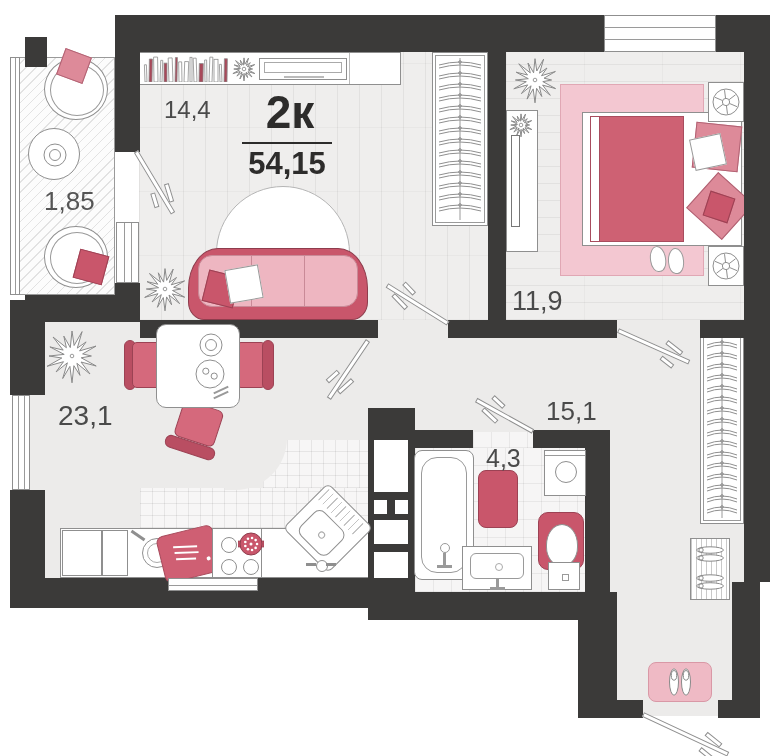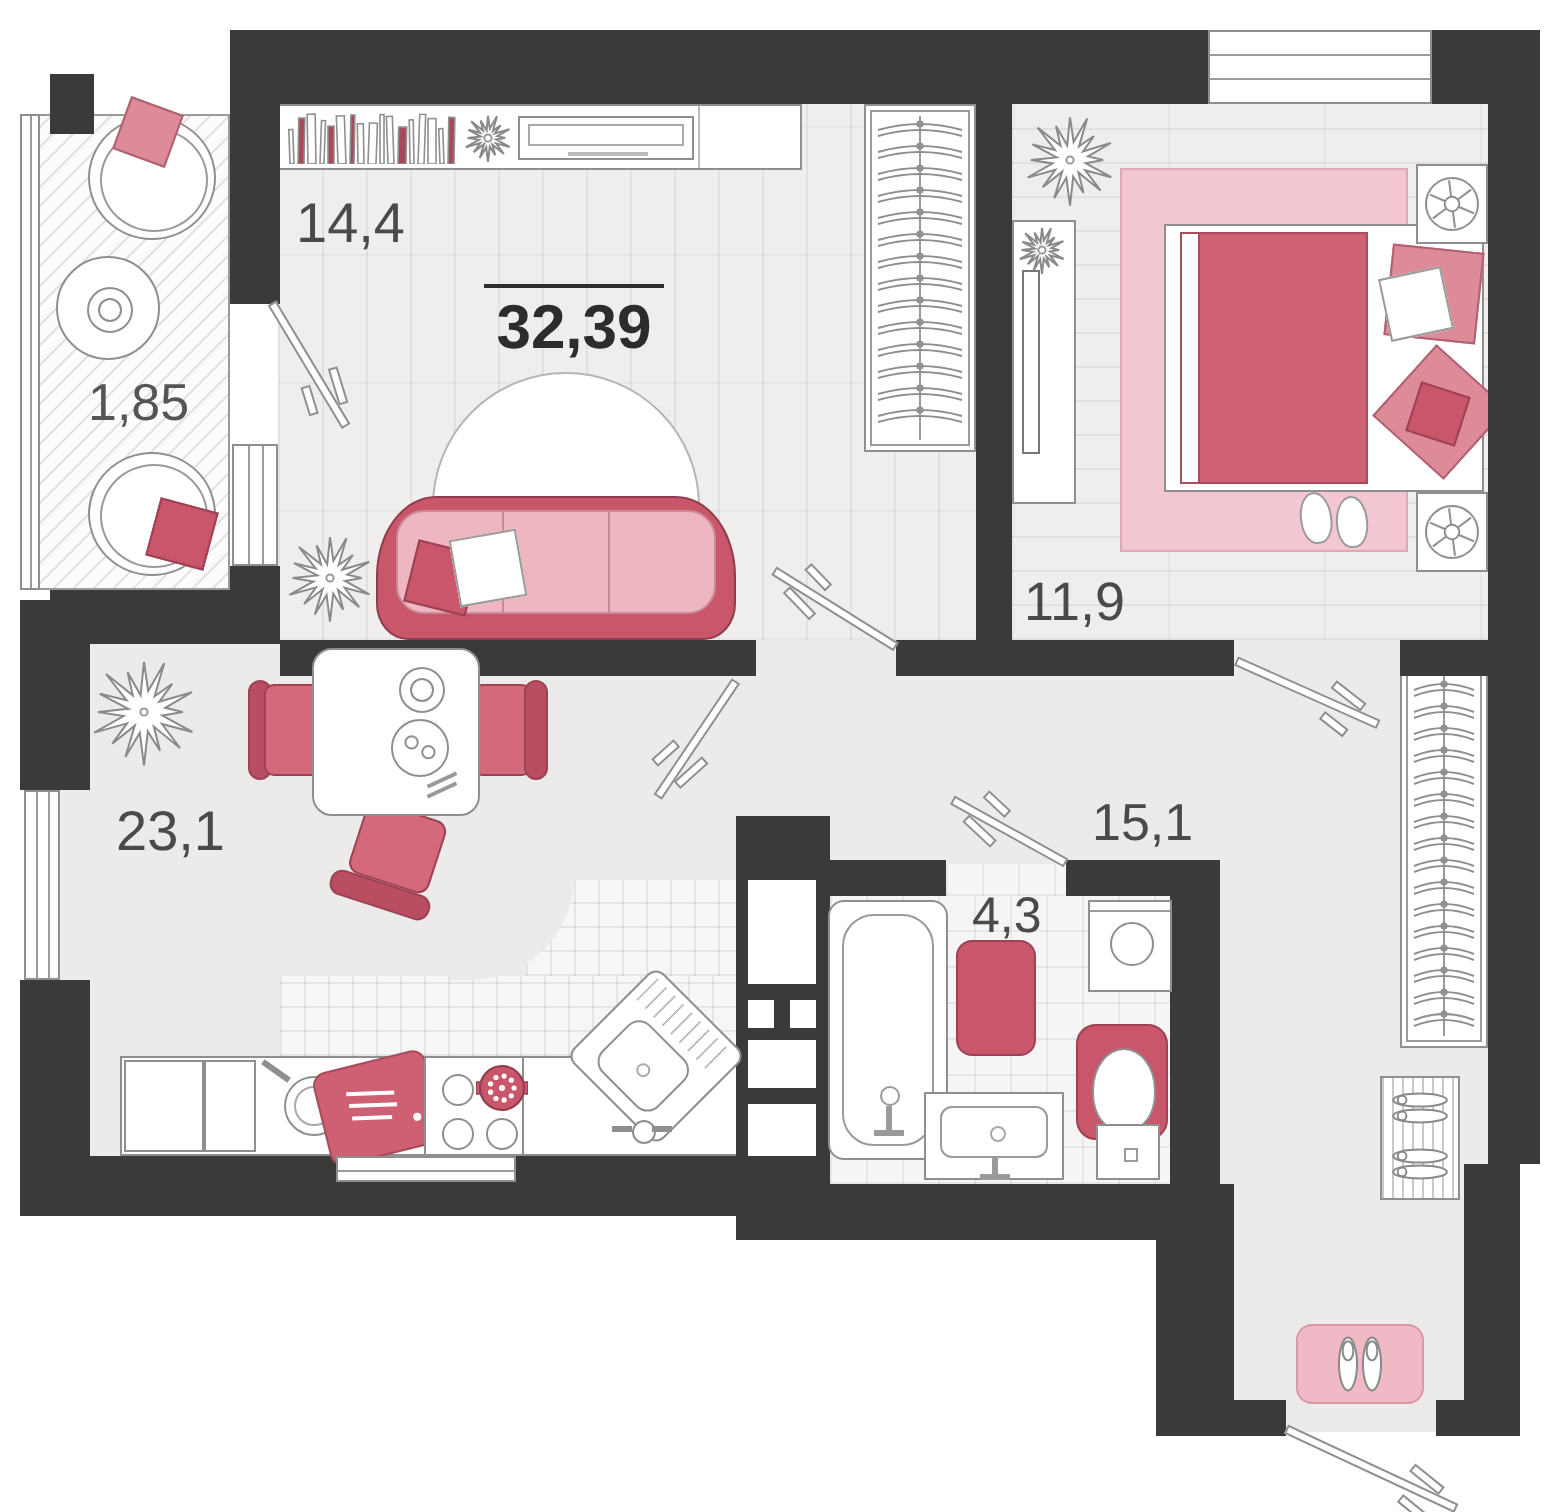"14,4" div.label { font-size: 28px -> 24px; left: 148px -> 164px }
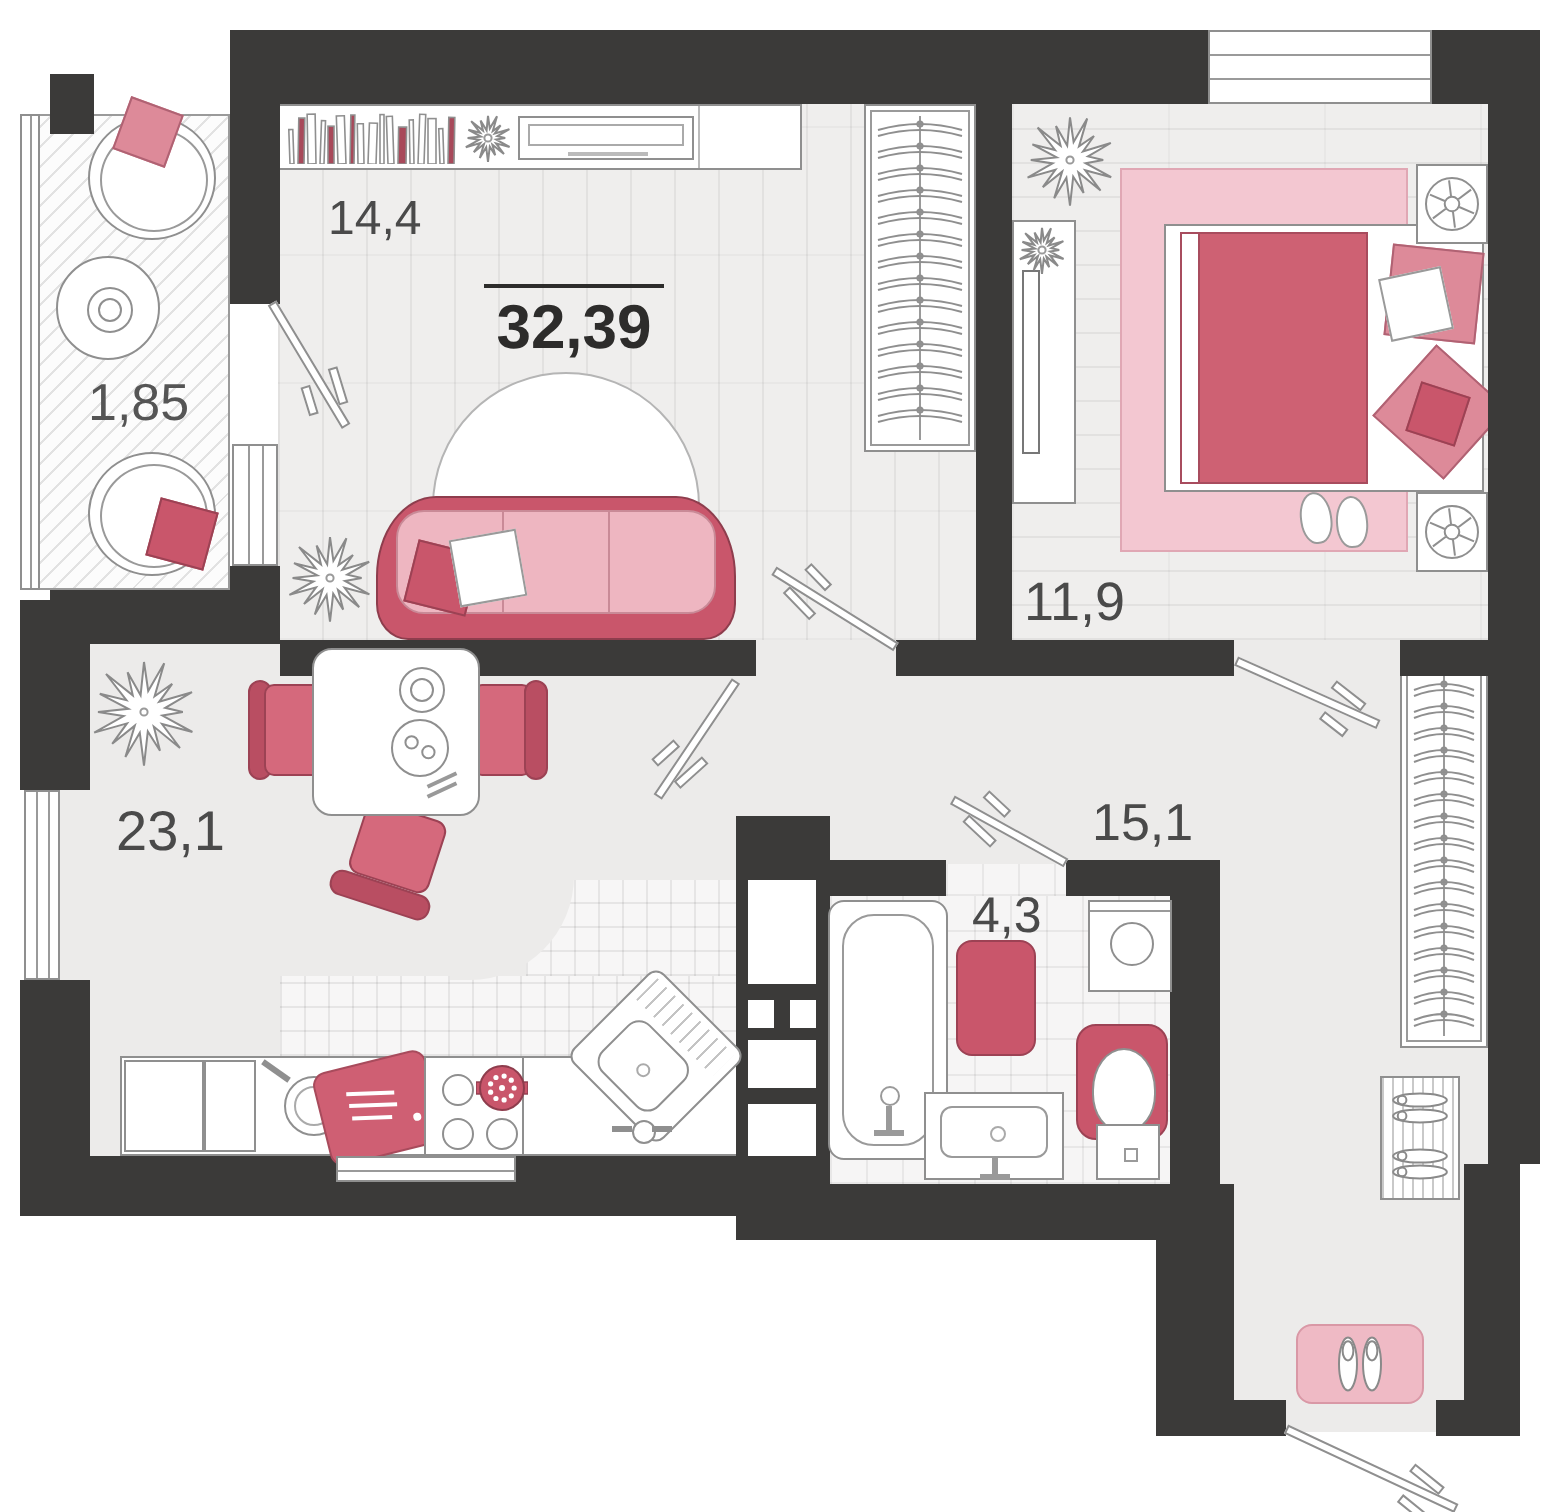"2к" div.title { html: none -> <div>2к</div> }
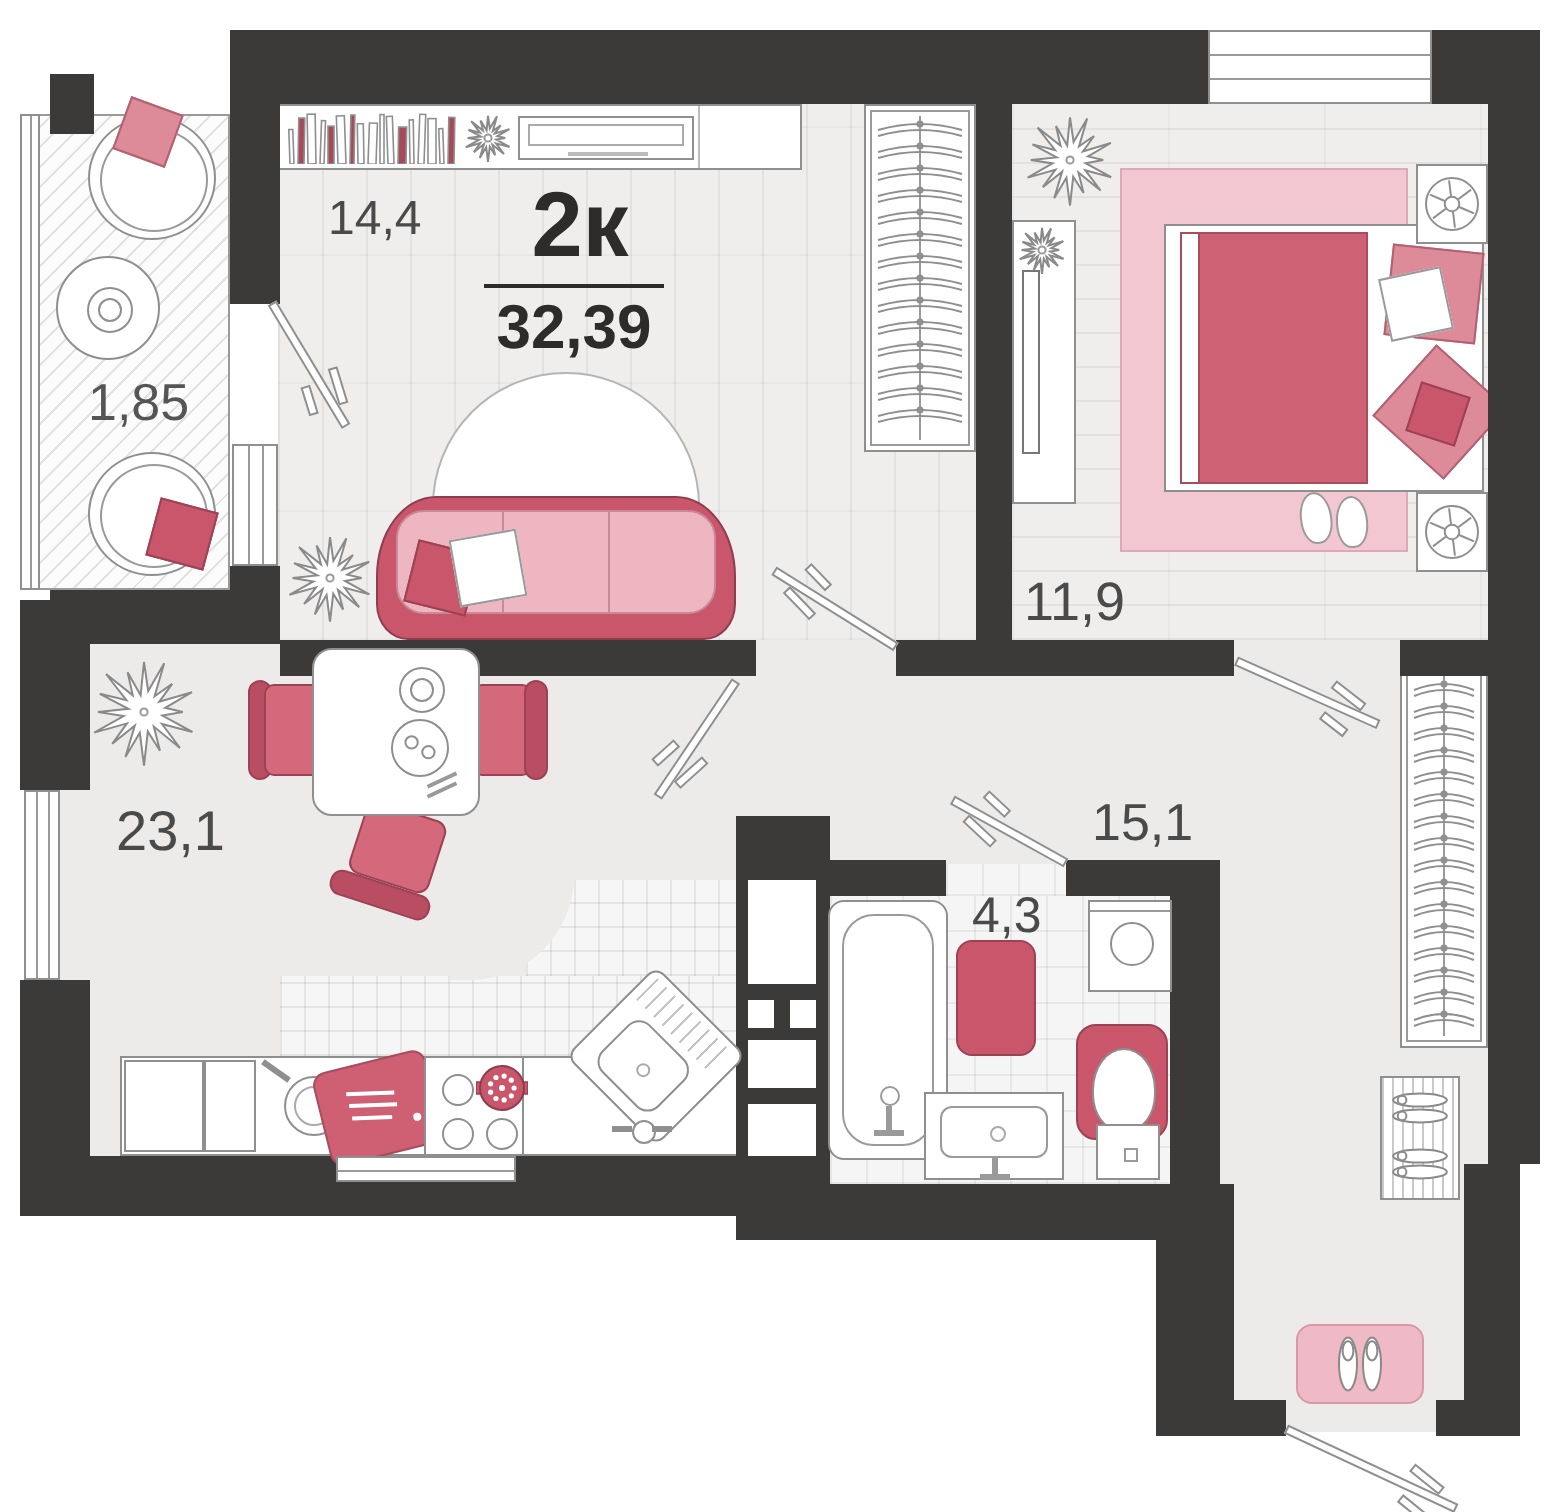"32,39" div.title { text: 32,39 -> 54,15 }
